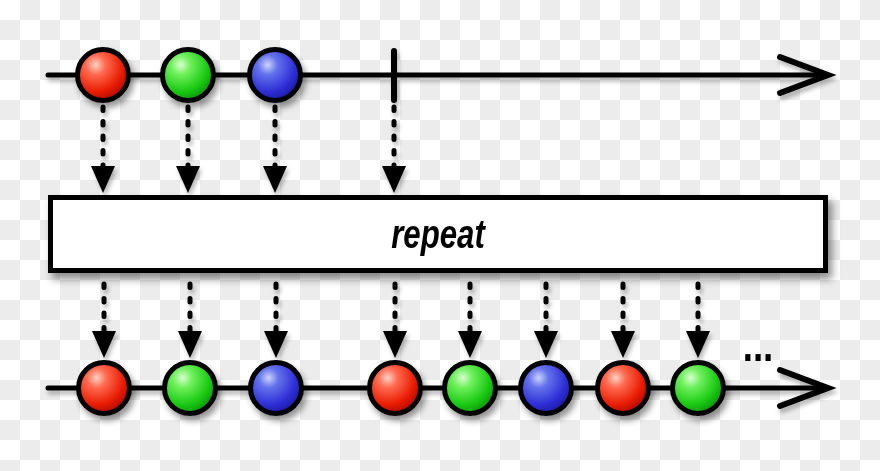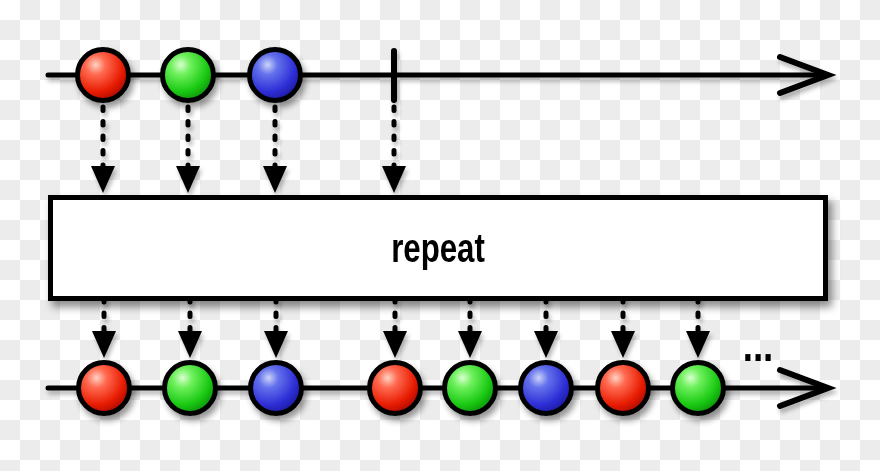"repeat" .op-box { font-style: none -> italic; height: 106px -> 78px }
